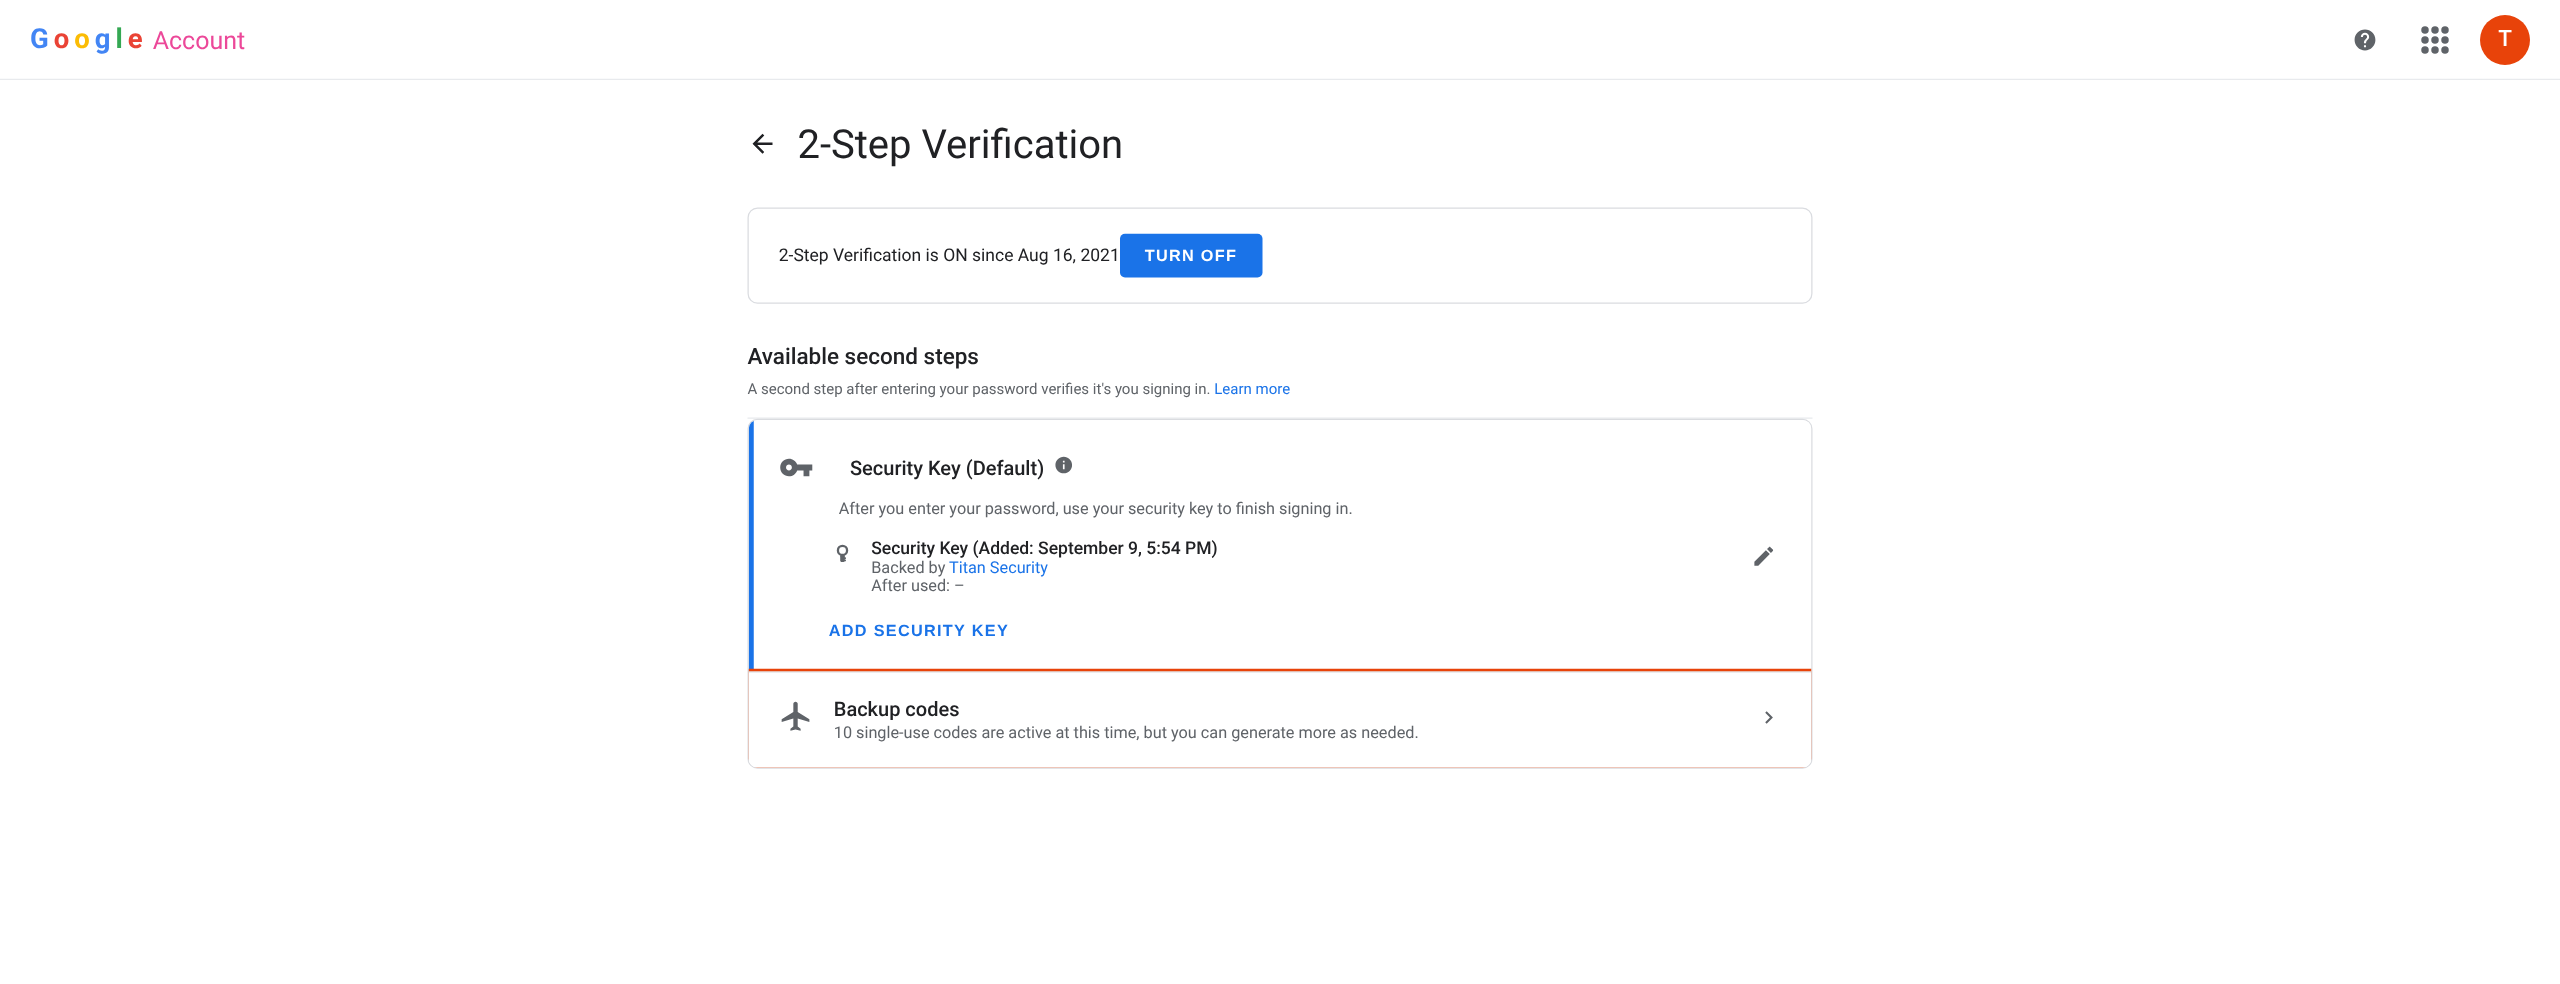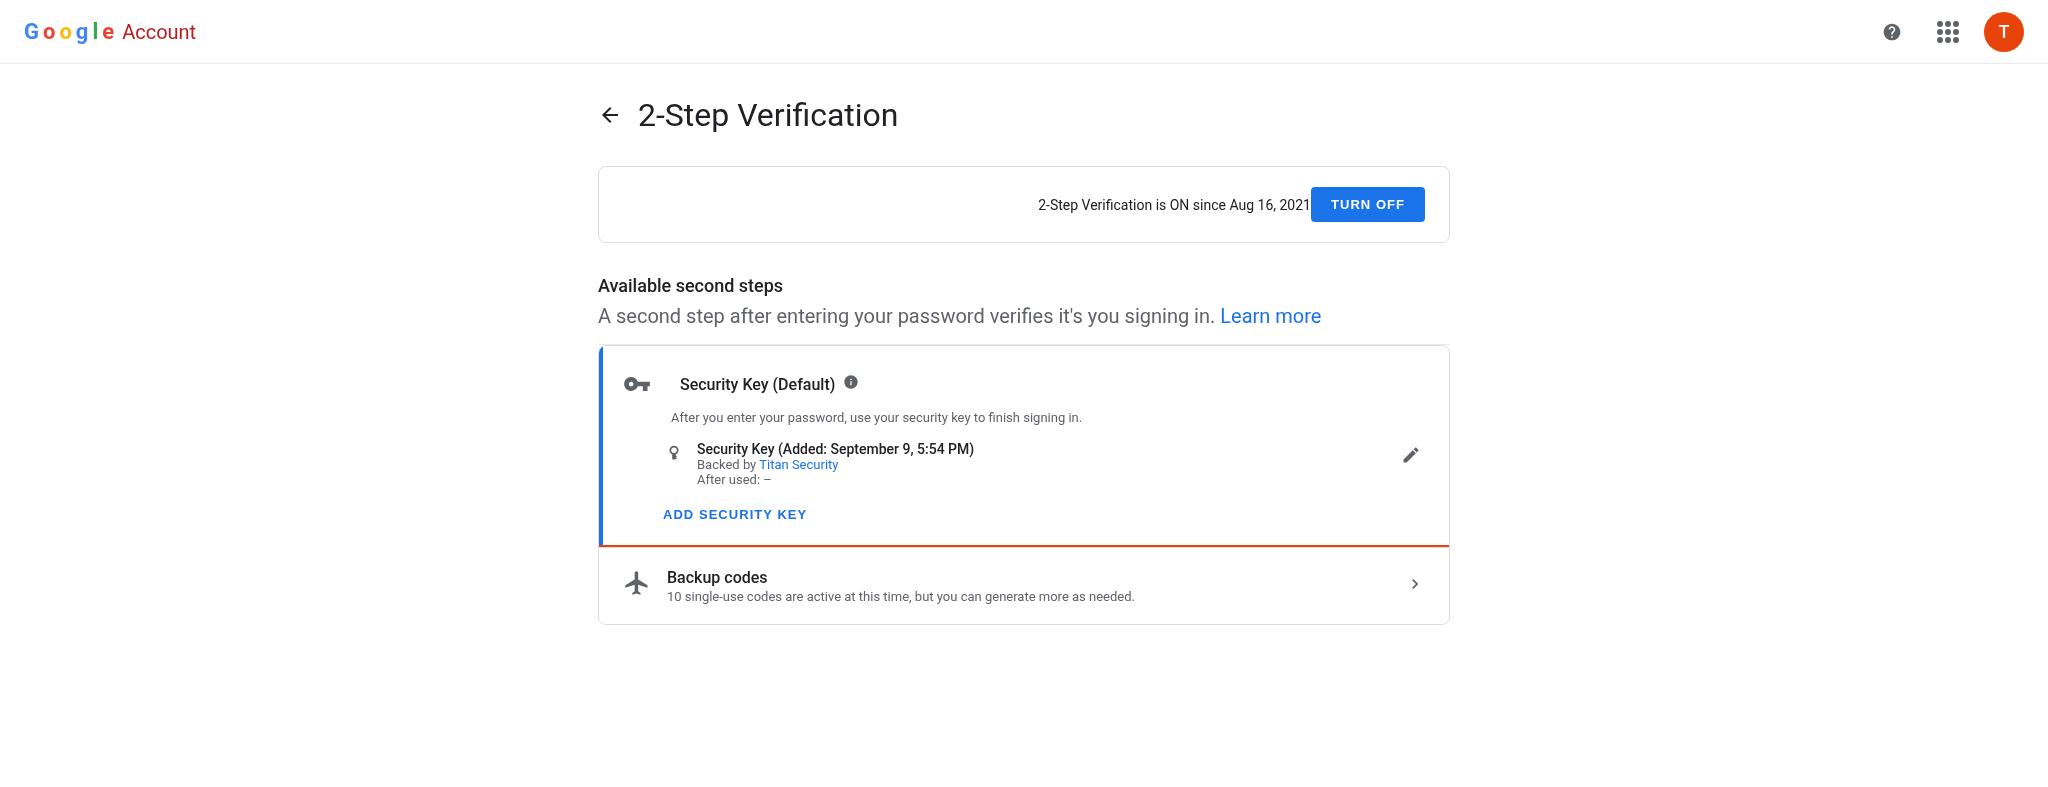"Account" .account-text { color: #b91c1c -> #ec4899 }
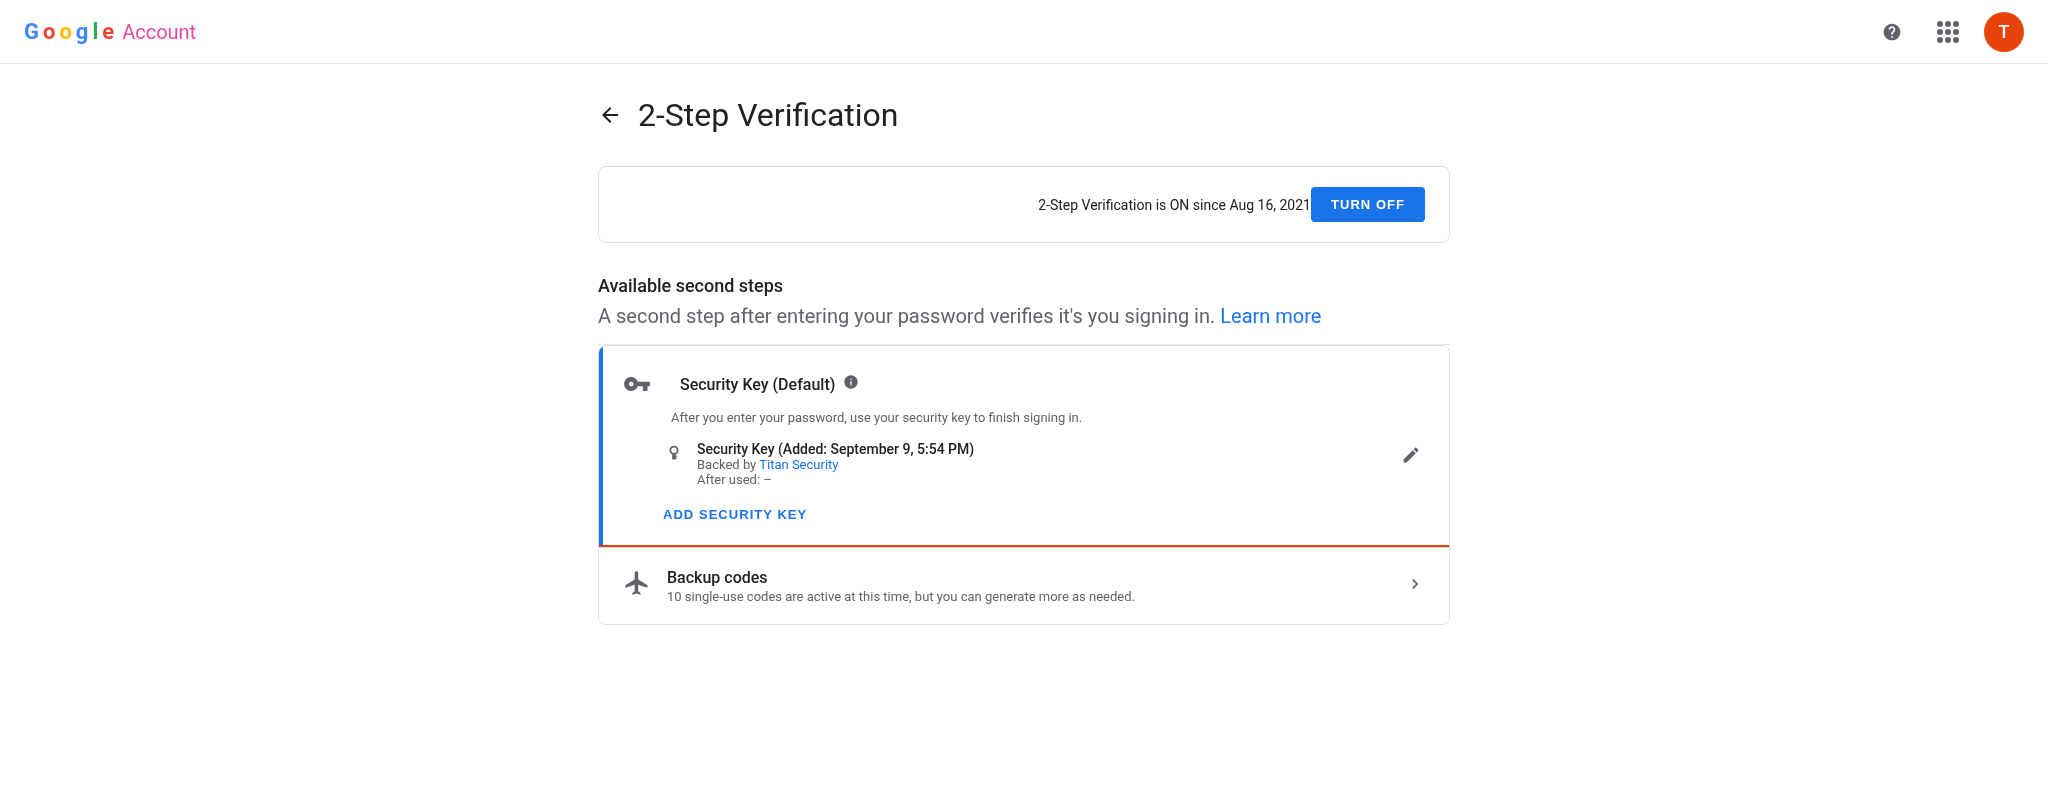"2-Step Verification is ON since" .status-card { justify-content: flex-end -> flex-start }
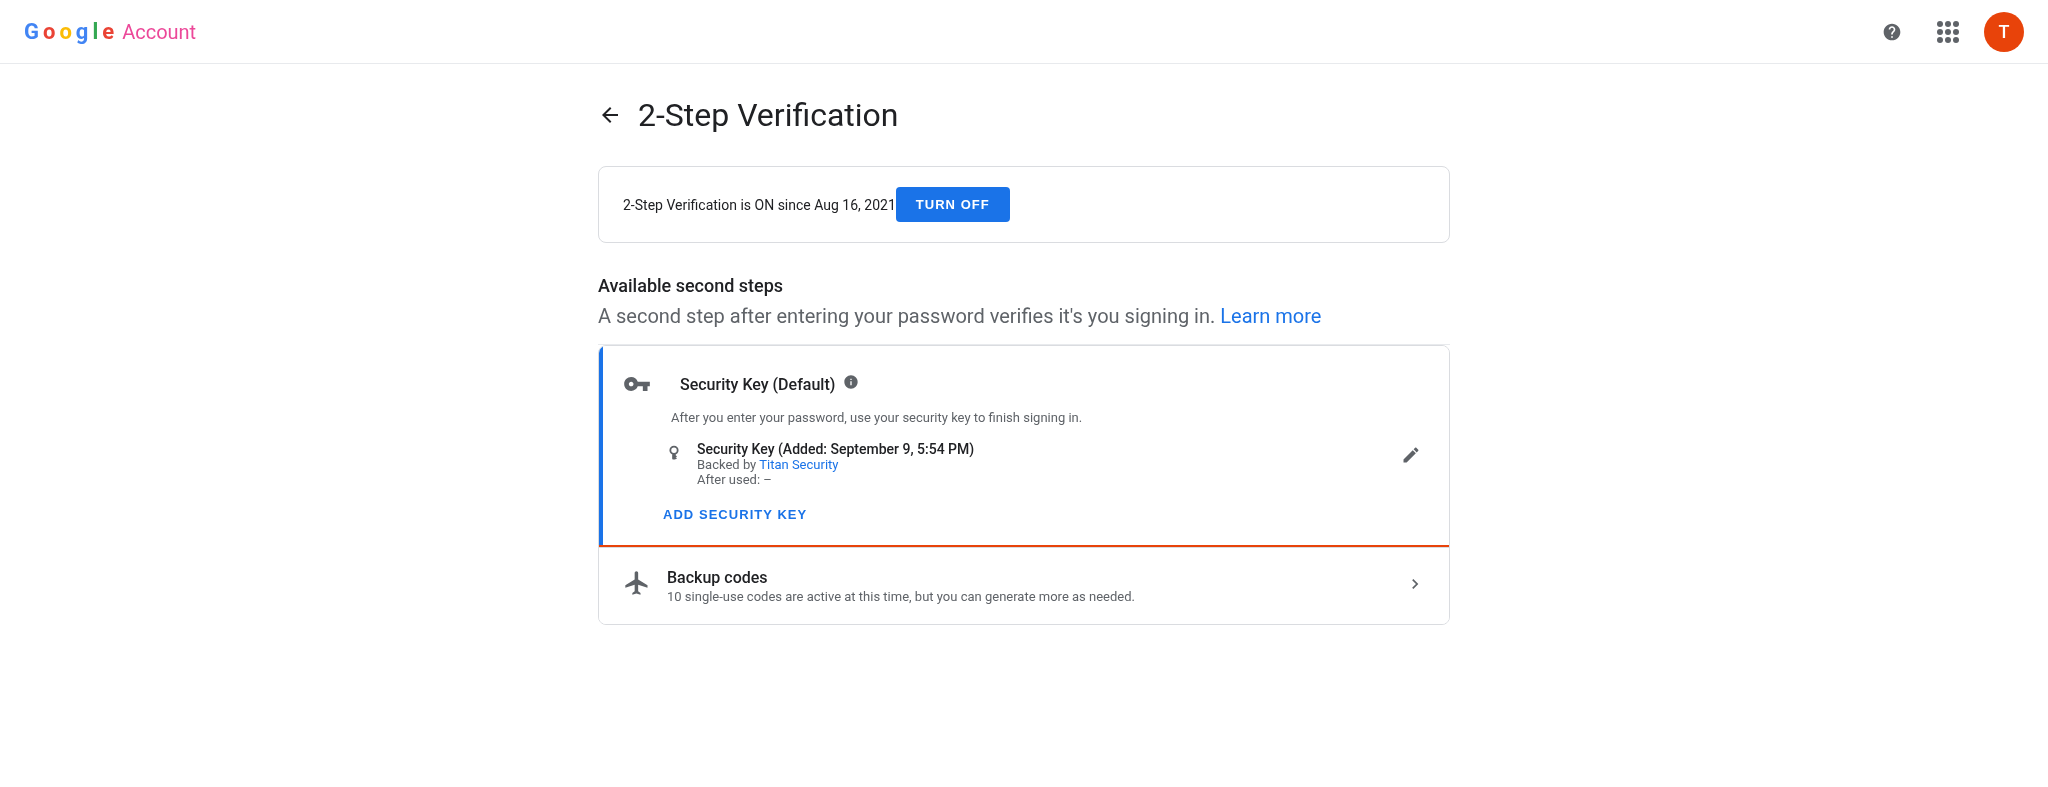"A second step after entering" .section-desc { font-size: 20px -> 12px }
